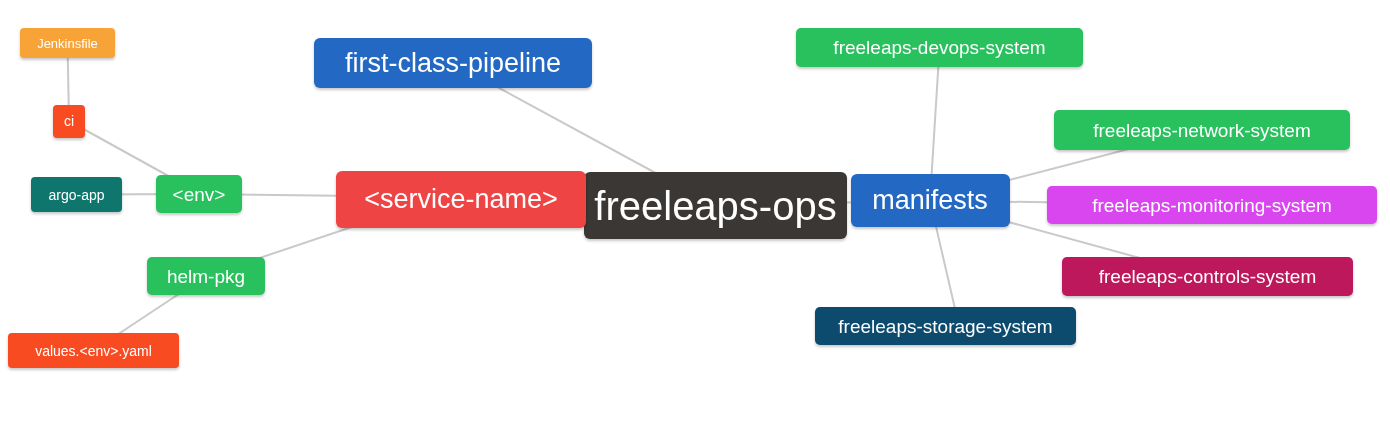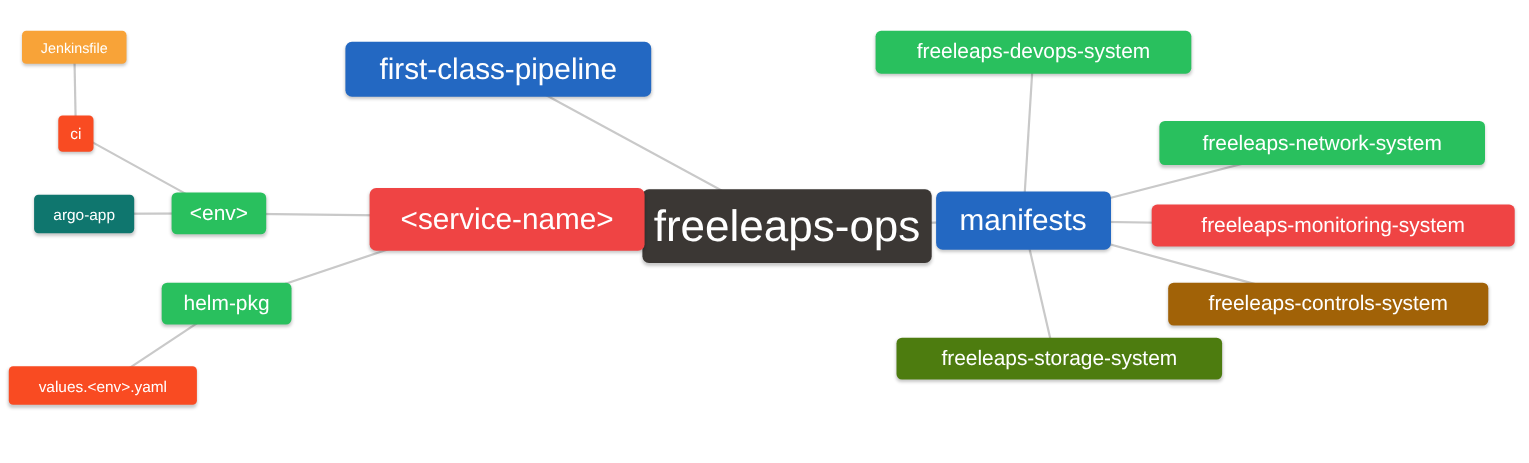"freeleaps-monitoring-system" div.node { background: #ef4444 -> #d946ef }
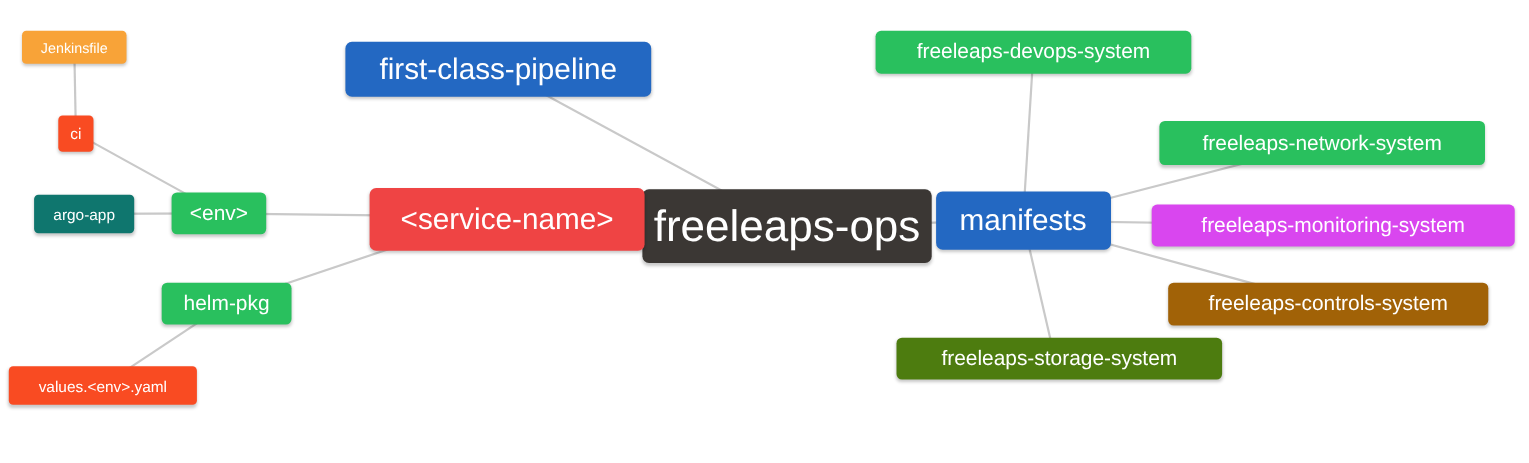"freeleaps-controls-system" div.node { background: #a16207 -> #be185d }
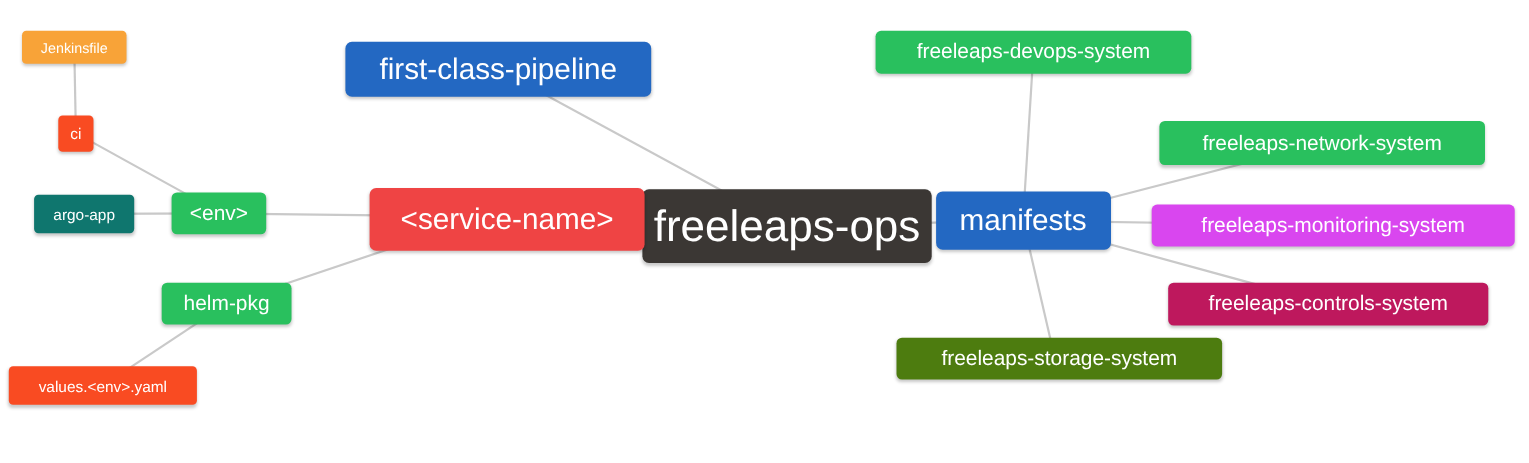"freeleaps-storage-system" div.node { background: #4d7c0f -> #0c4a6e; width: 296px -> 261px }
